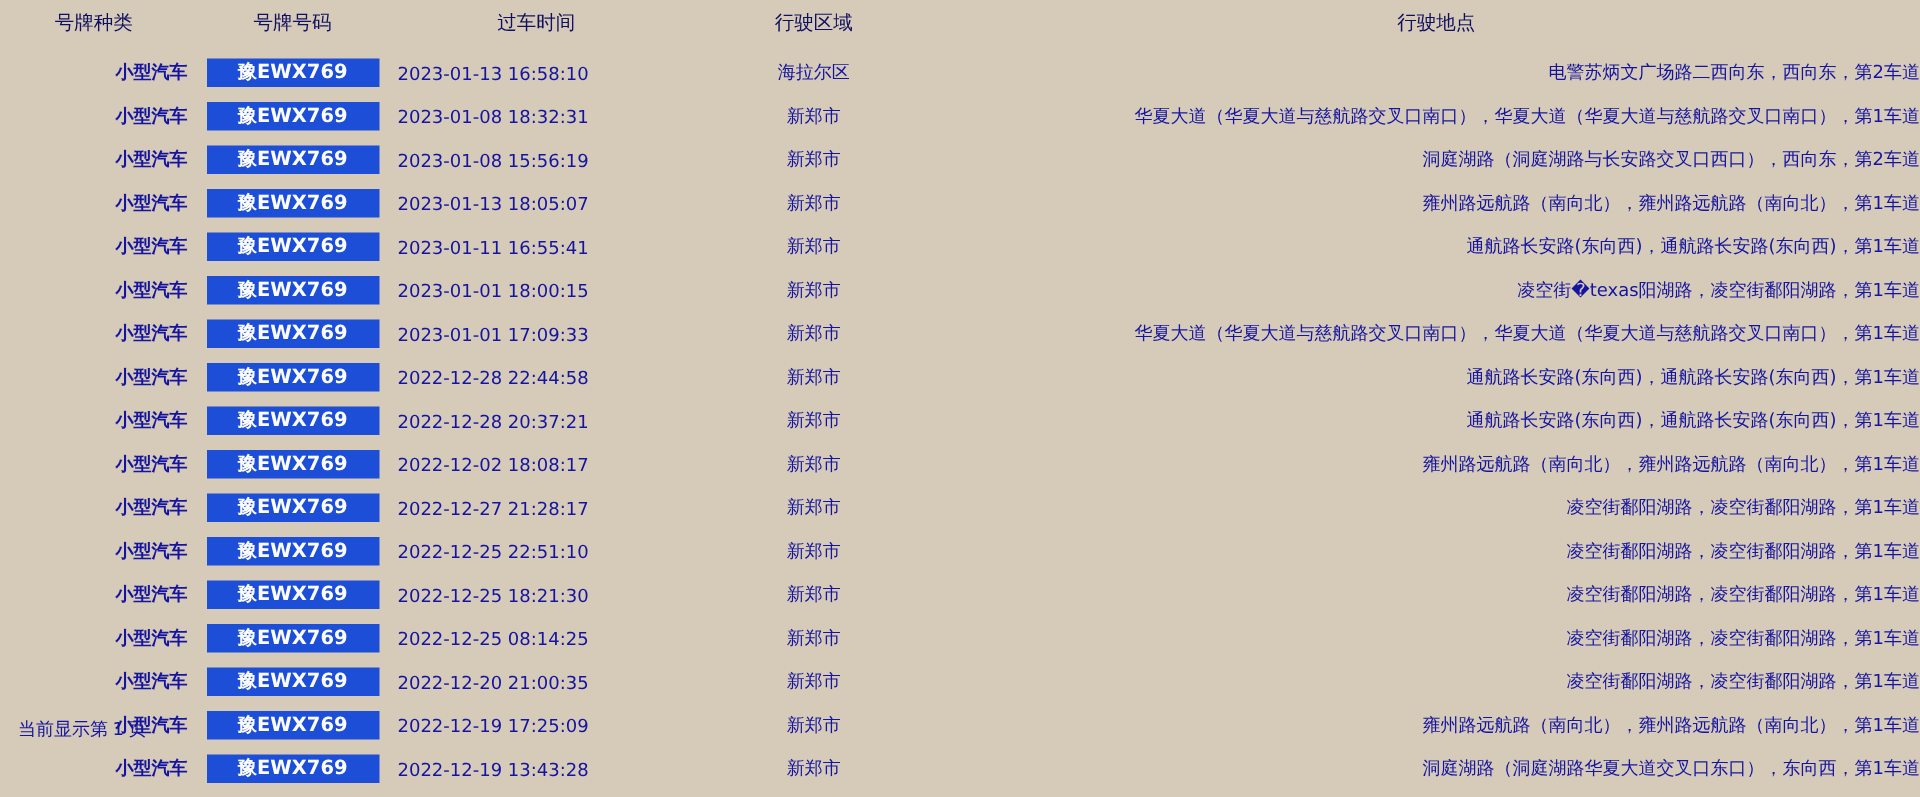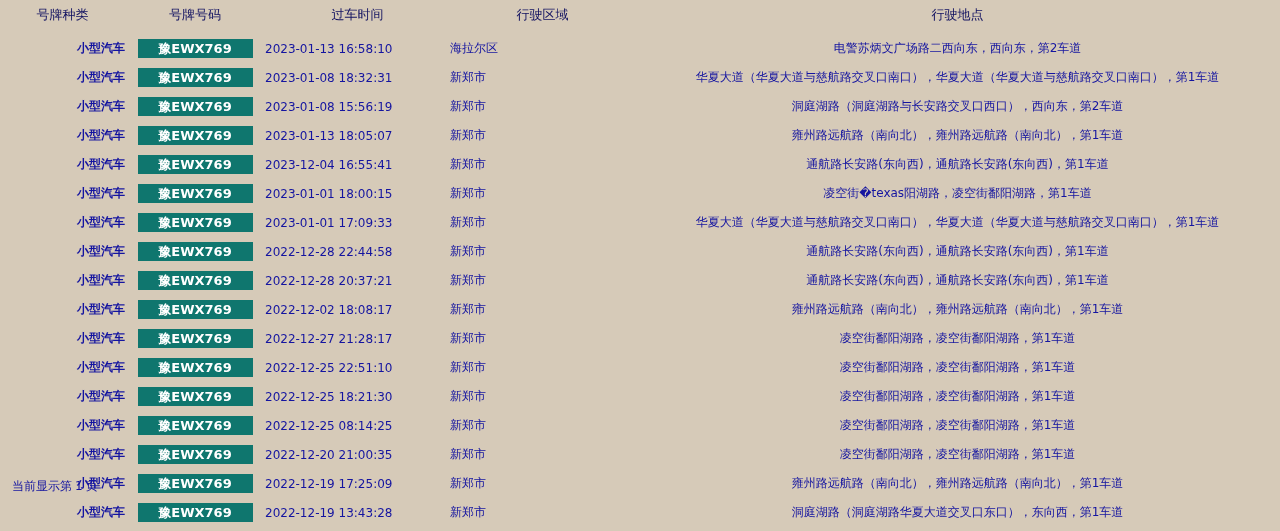"豫EWX769" .plate-box { background: #0f766e -> #1d4ed8 }
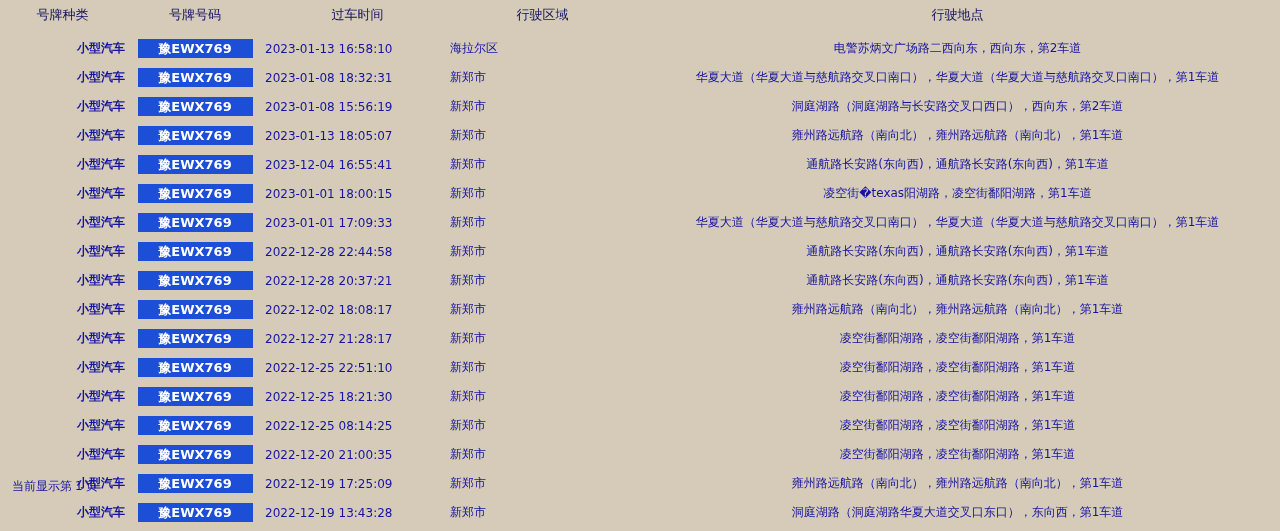"海拉尔区" td.c-area { text-align: left -> center }
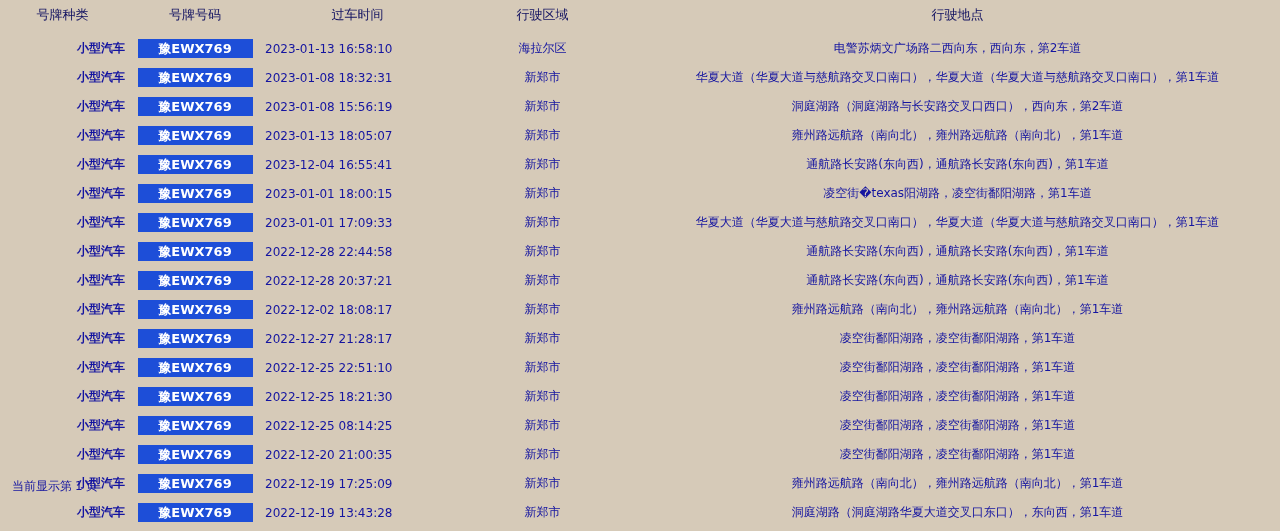"电警苏炳文广场路二西向东，西向东，第2车道" td.c-place { text-align: center -> right }
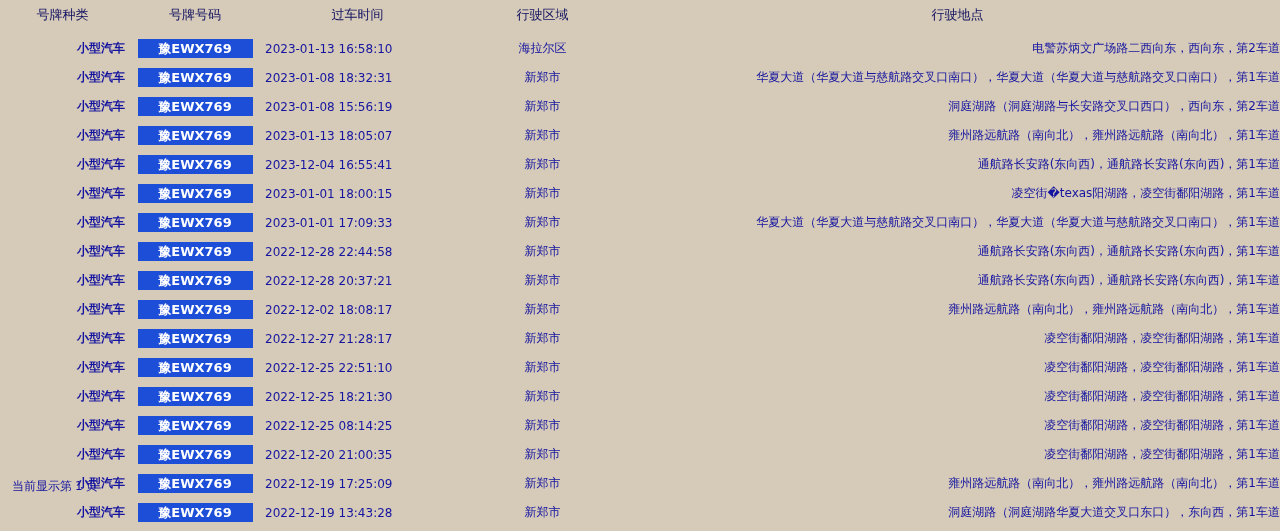"2023-12-04 16:55:41" td.c-time { text: 2023-12-04 -> 2023-01-11 }
